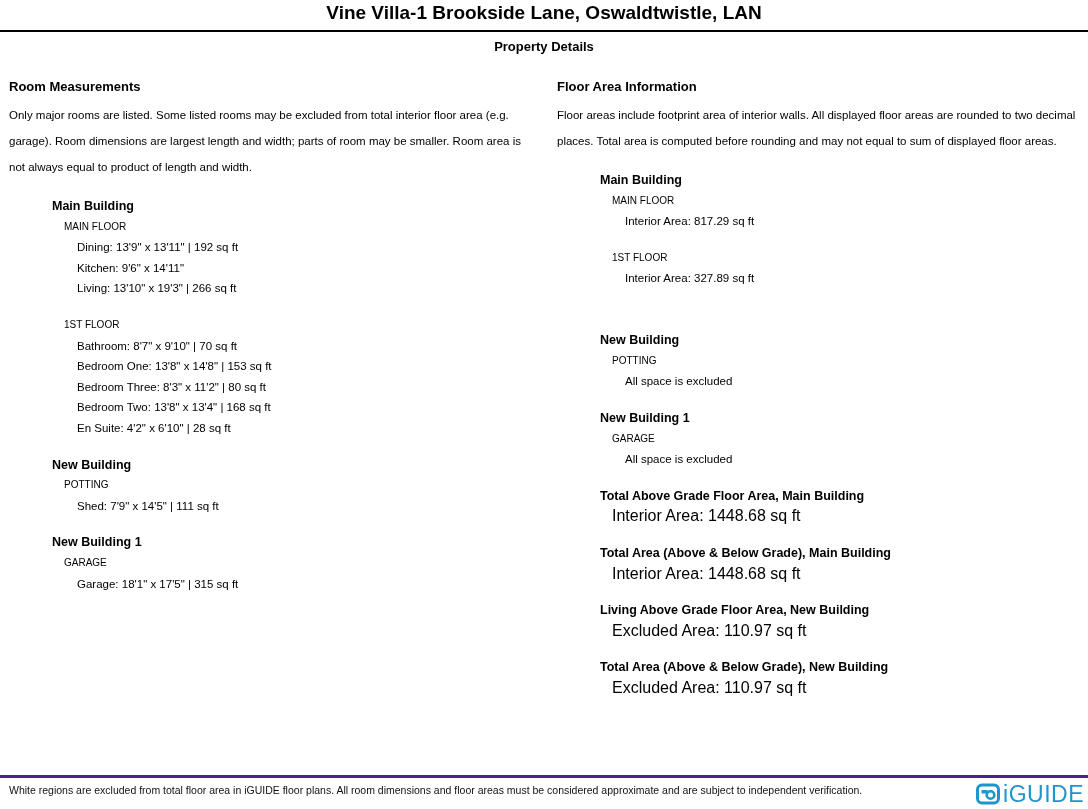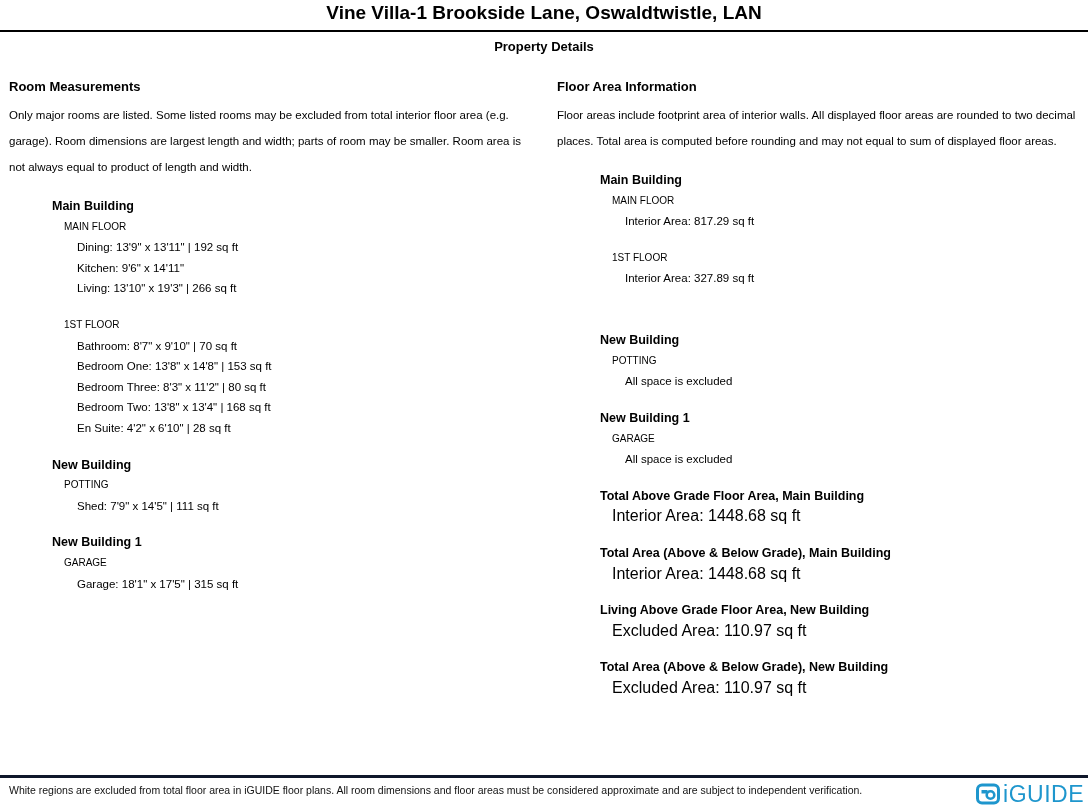"White regions are excluded from" .footer { border-top: 3px solid #0f172a -> 3px solid #4c1d95 }
